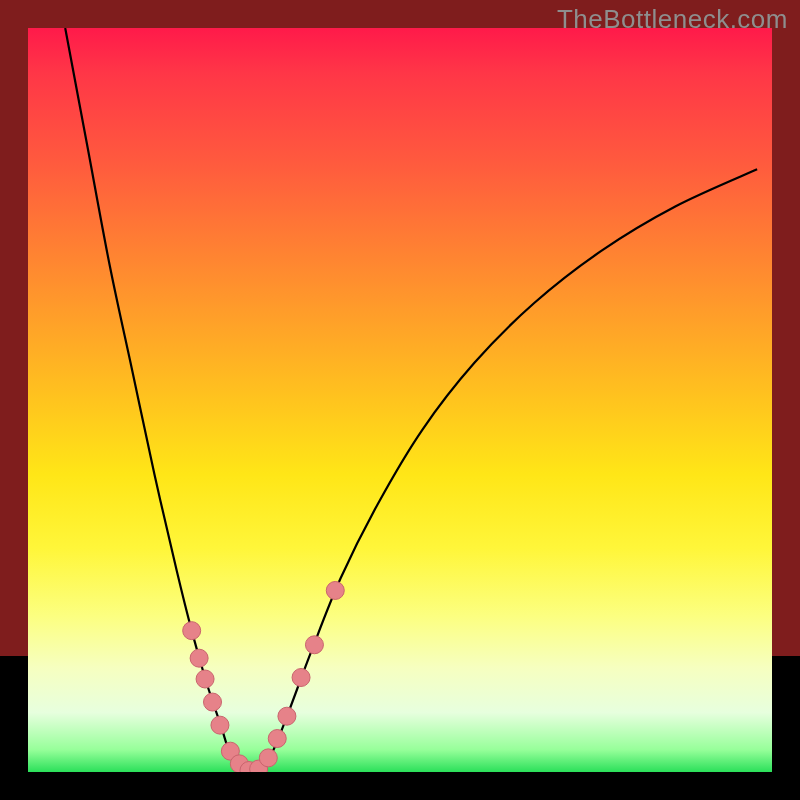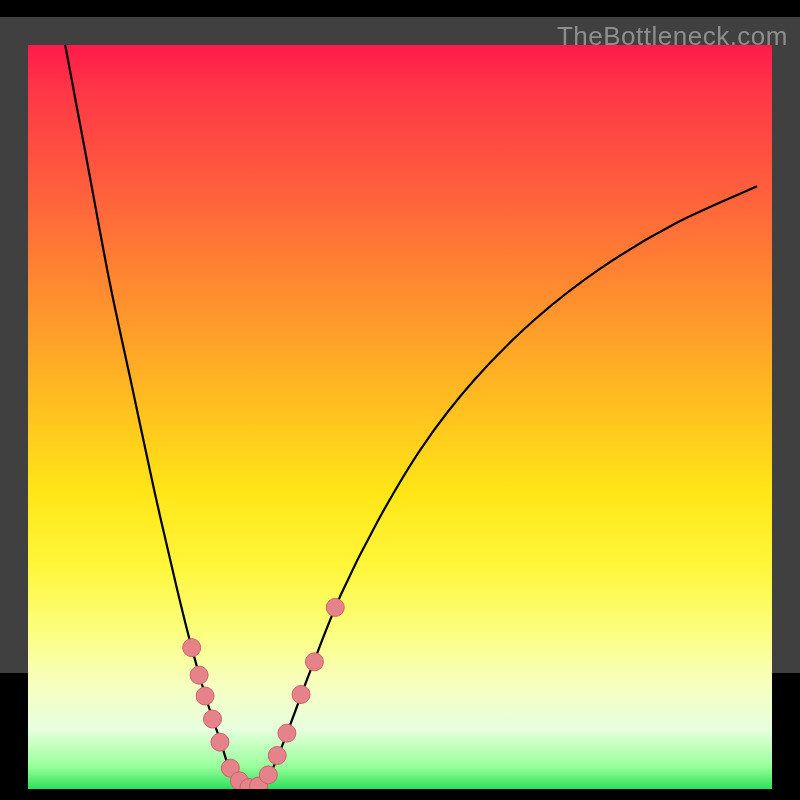"TheBottleneck.com" .frame { background: #404040 -> #7f1d1d; top: 17px -> 0 }
